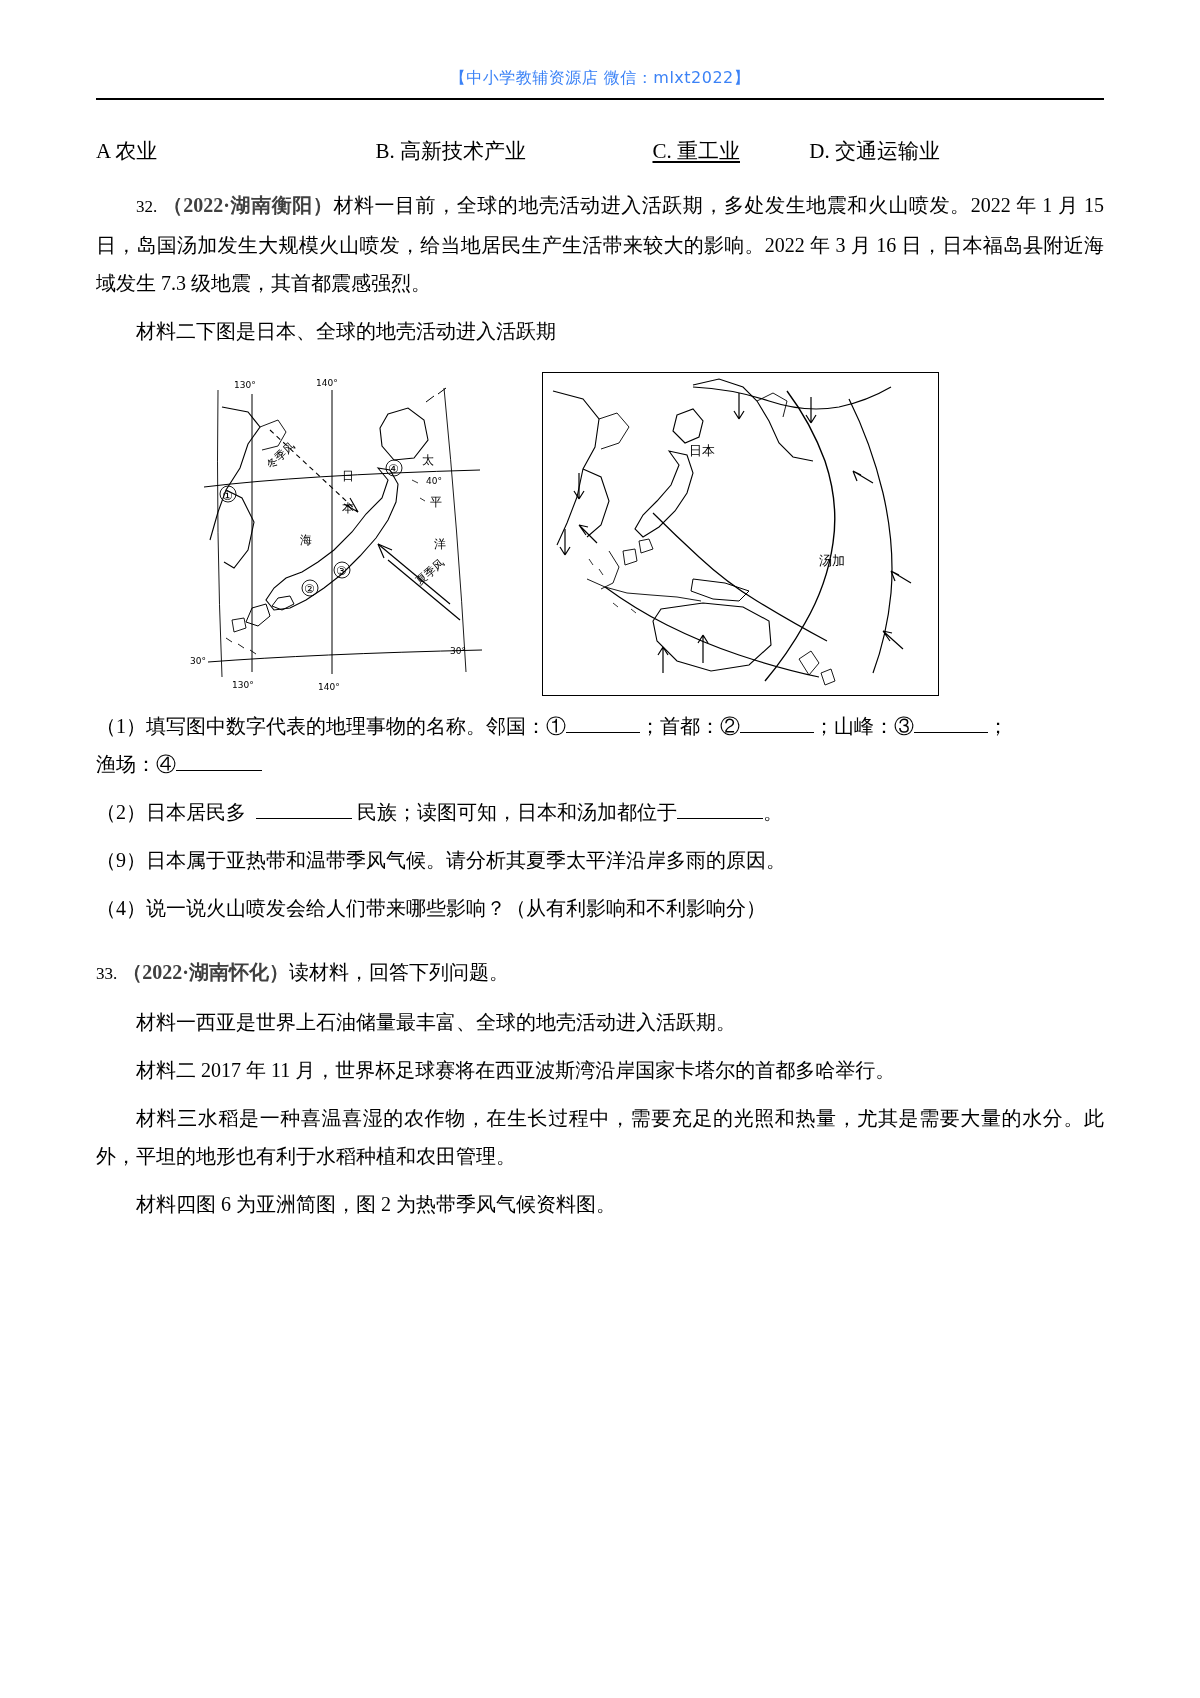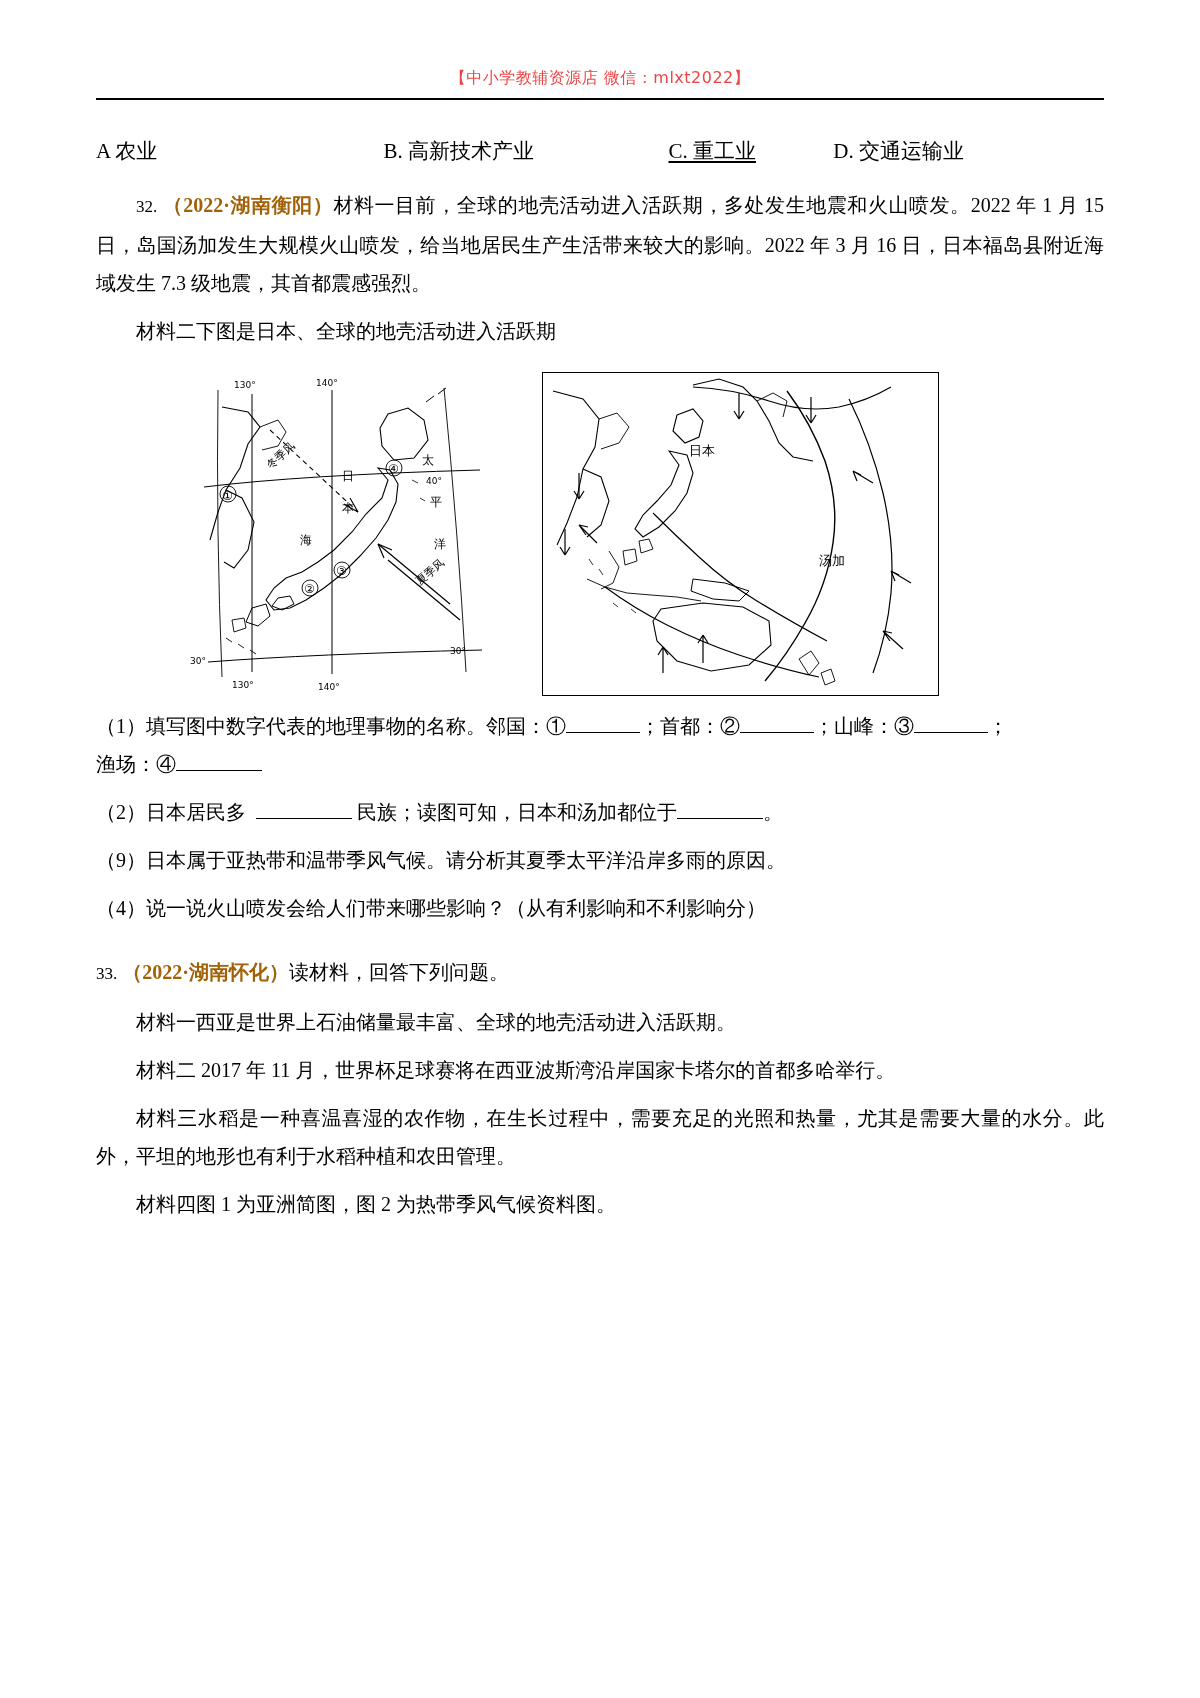"【中小学教辅资源店 微信：mlxt2022】" .header { color: #ef4444 -> #3b82f6 }
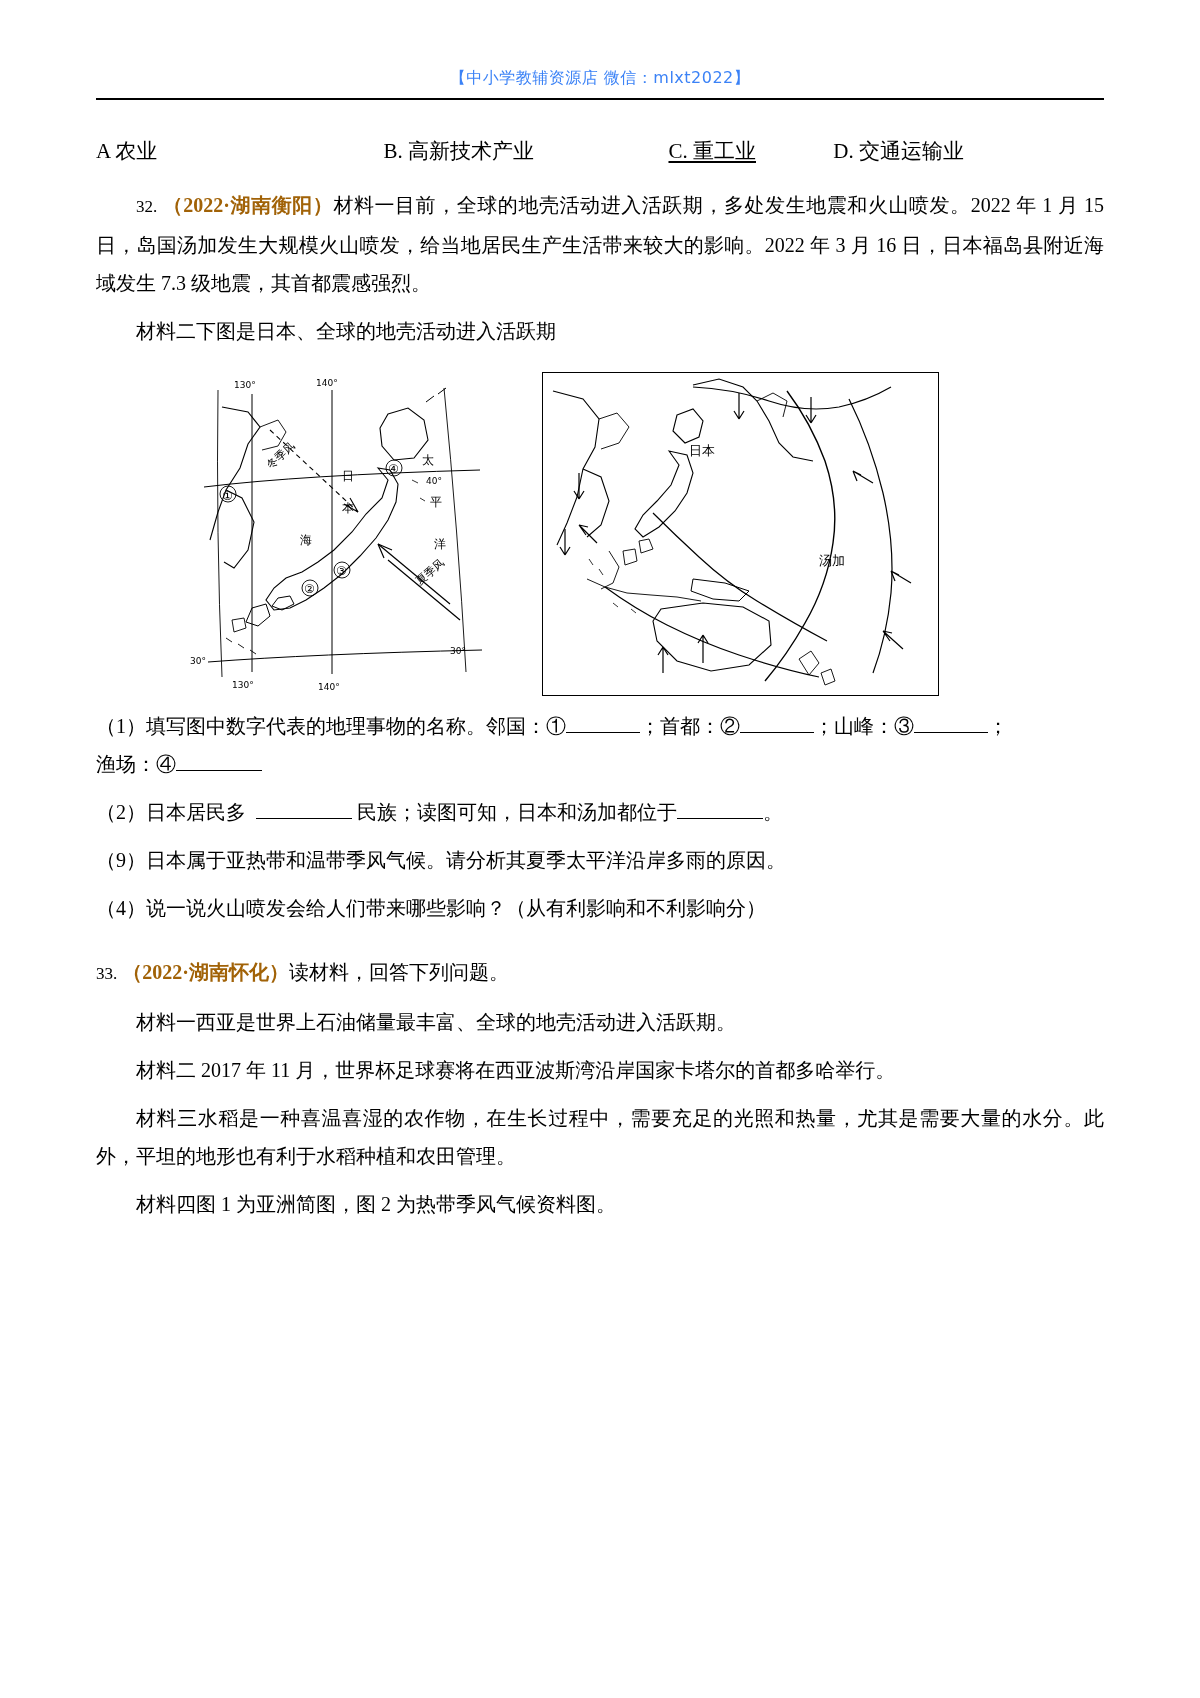"A 农业" .opts { gap: 8px -> none }
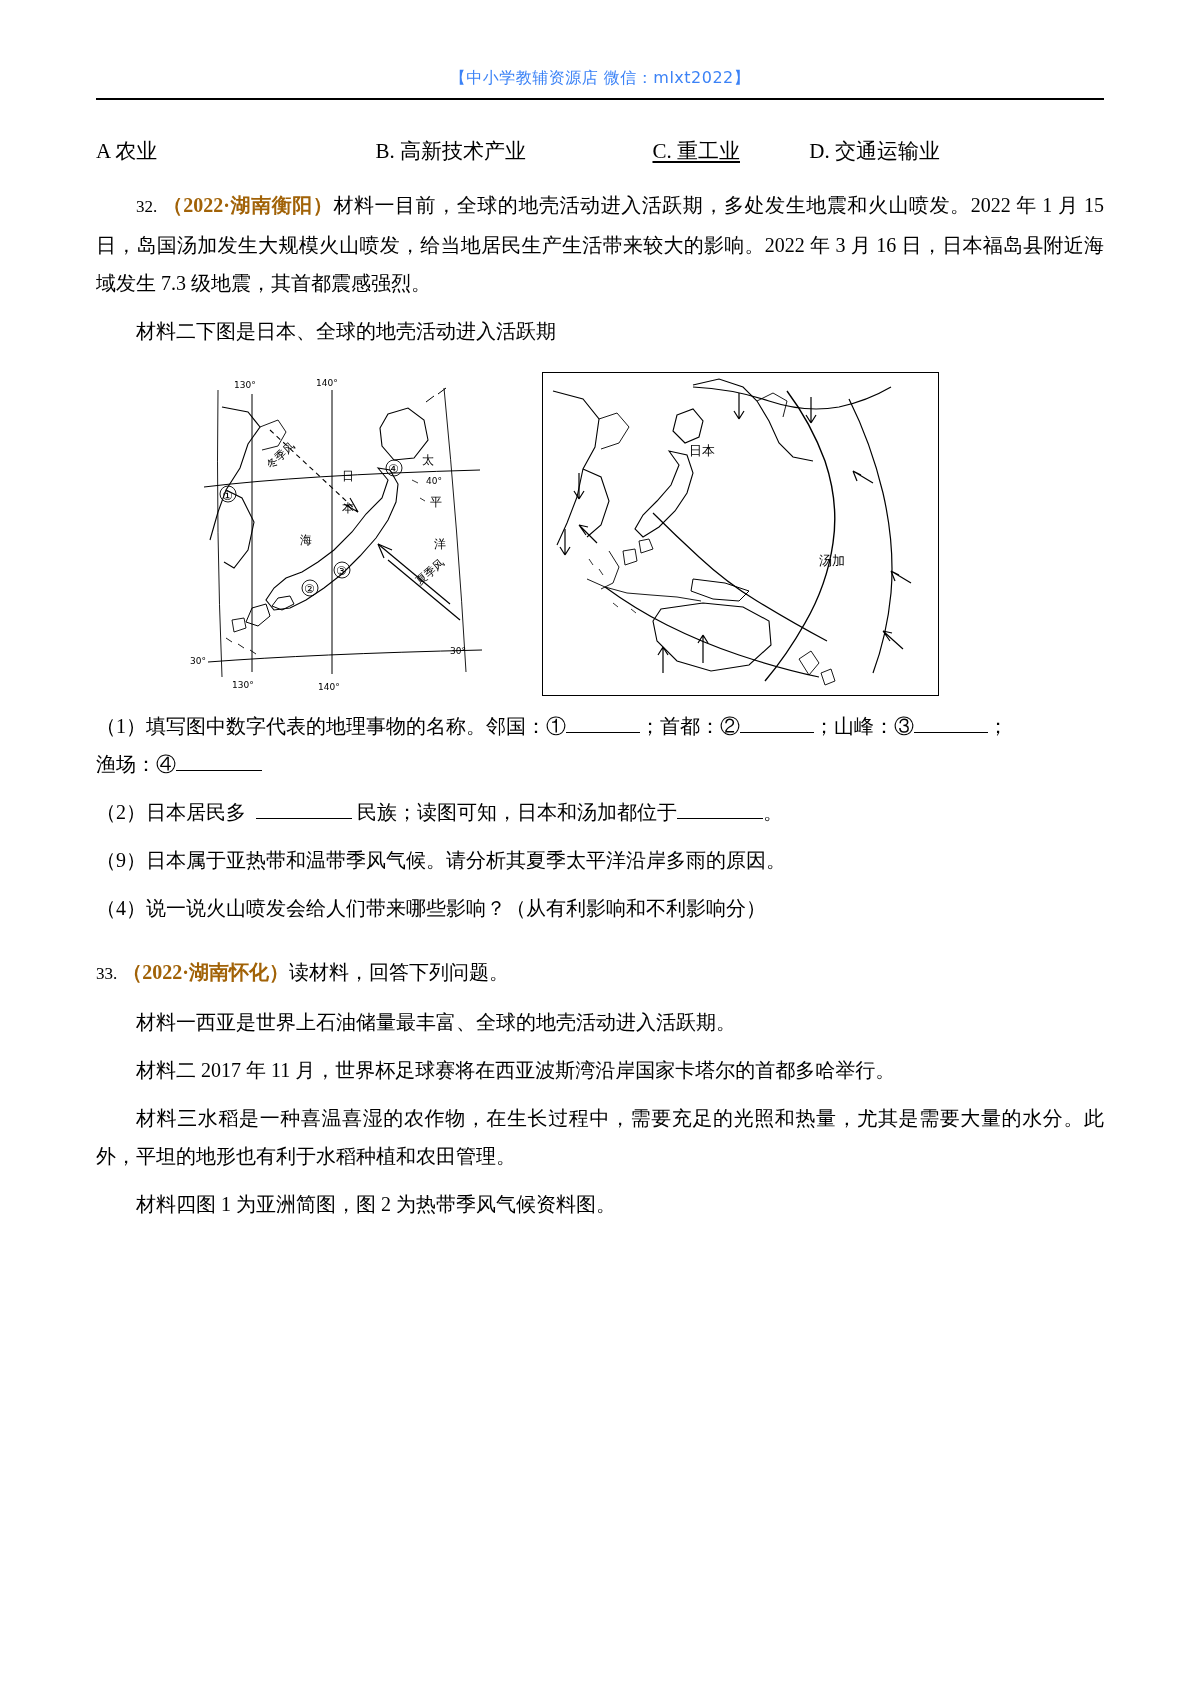"（2022·湖南衡阳）" .blue-tag { color: #a16207 -> #404040 }
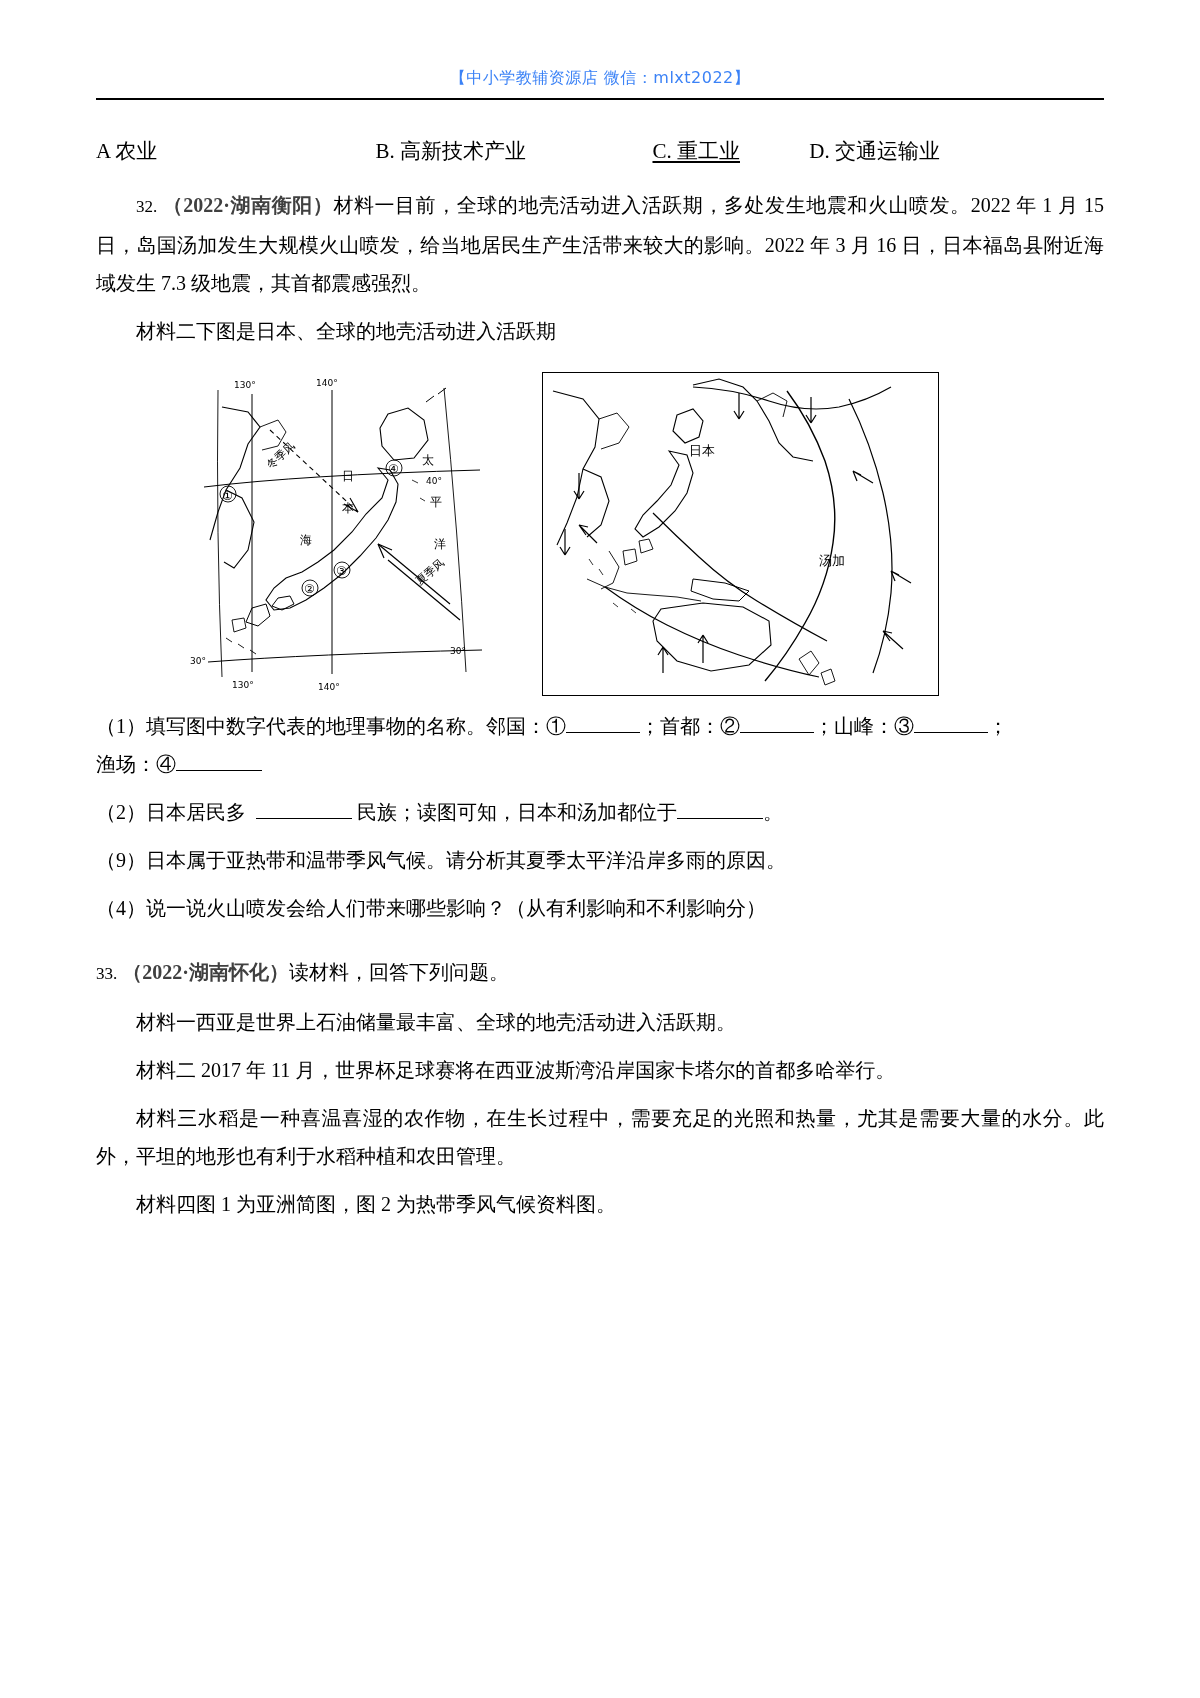"材料四图 1 为亚洲简图，图 2 为热带季风气候资料图。" p.para { text: 1 -> 6 }
